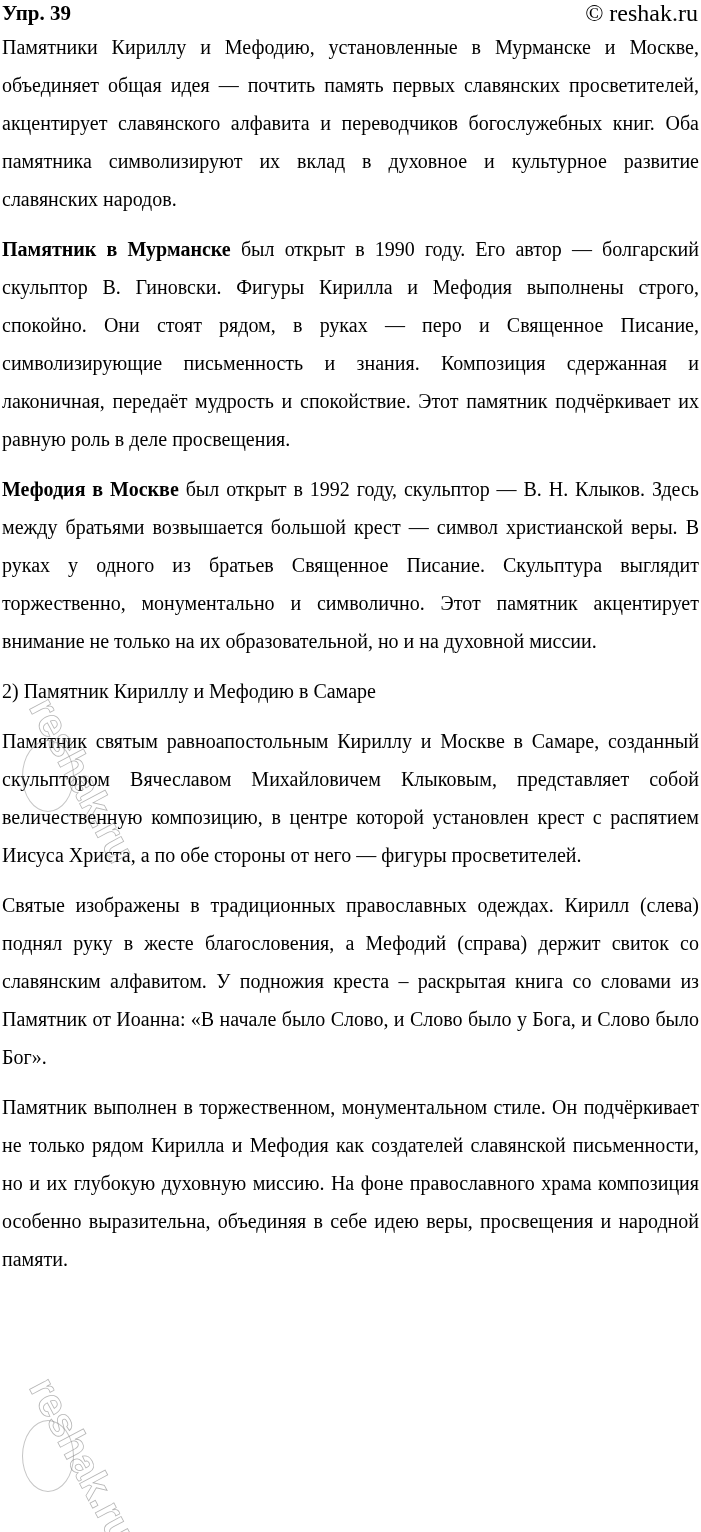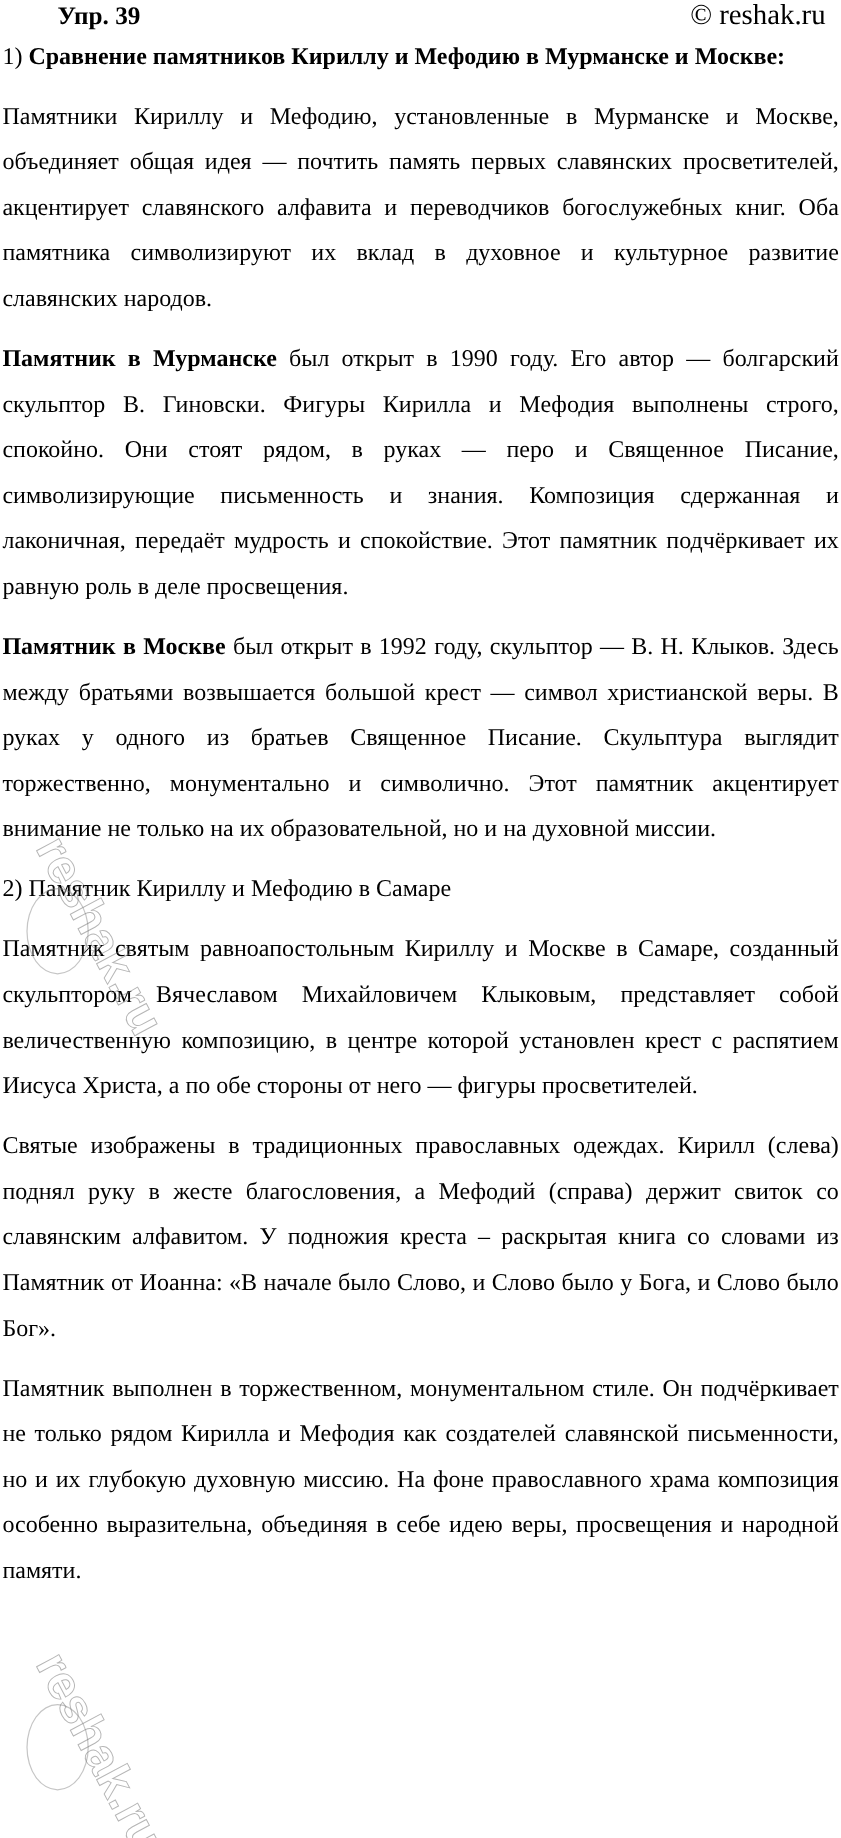"Упр. 39" .header { margin-left: 46px -> none; right: 10px -> 0 }
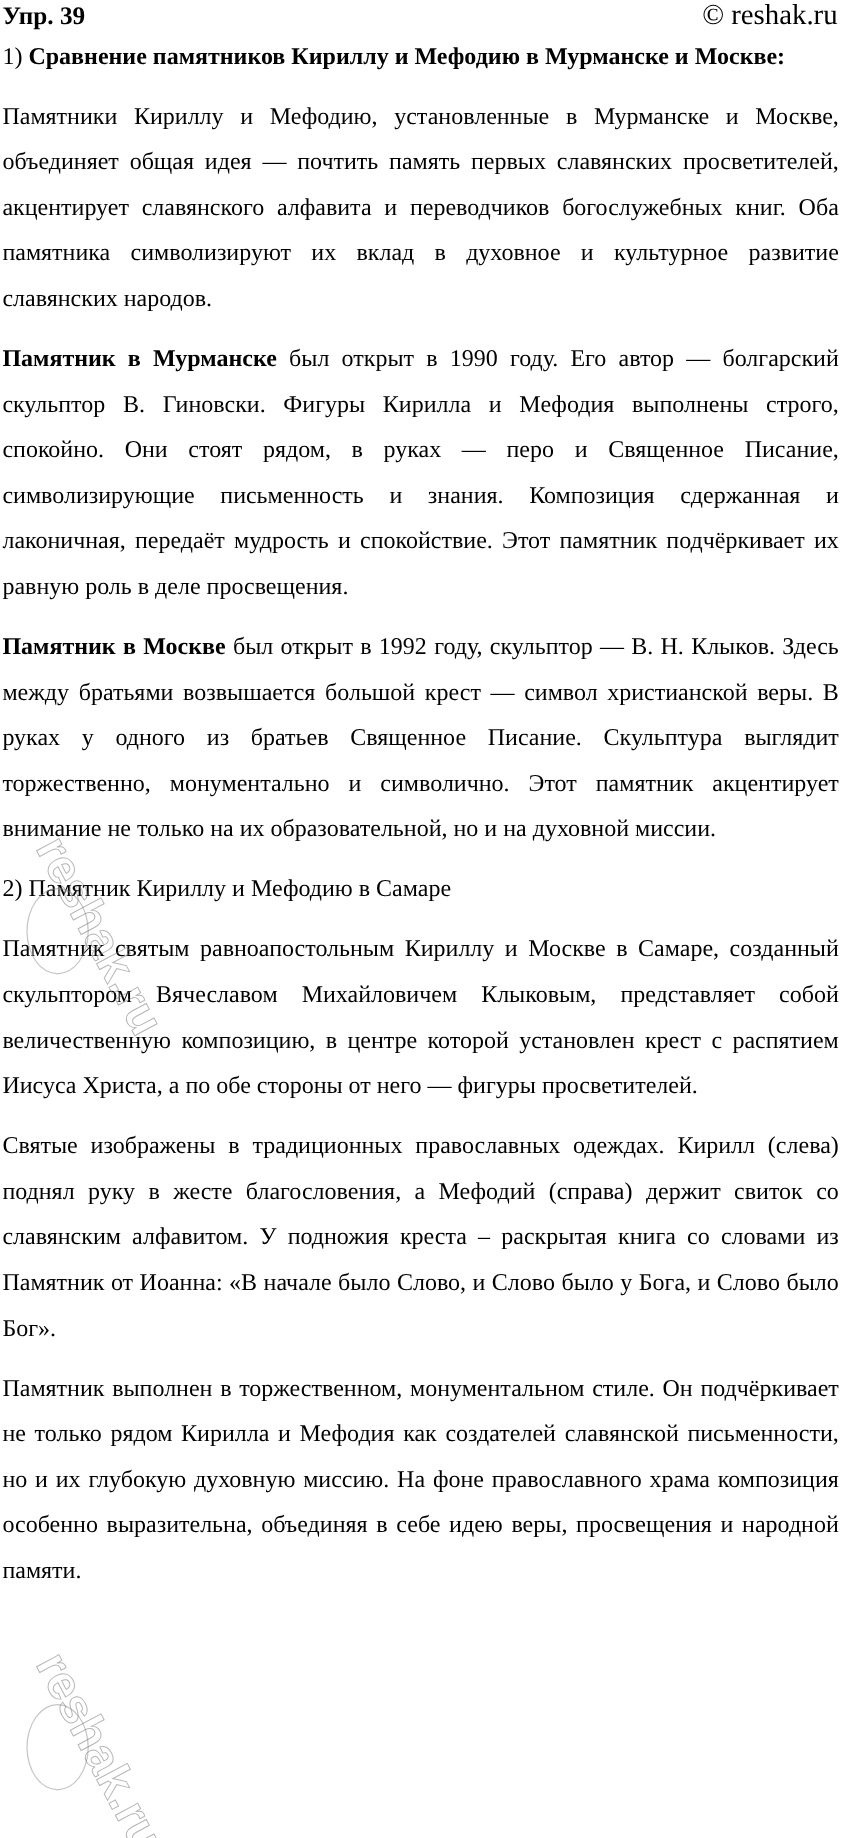"1) Сравнение памятников Кириллу и" p.section-title { html: <p> <span>1)</span> <span>Сравнение памятников Кириллу и Мефодию в Мурманске и Москве:</span> </p> -> none }
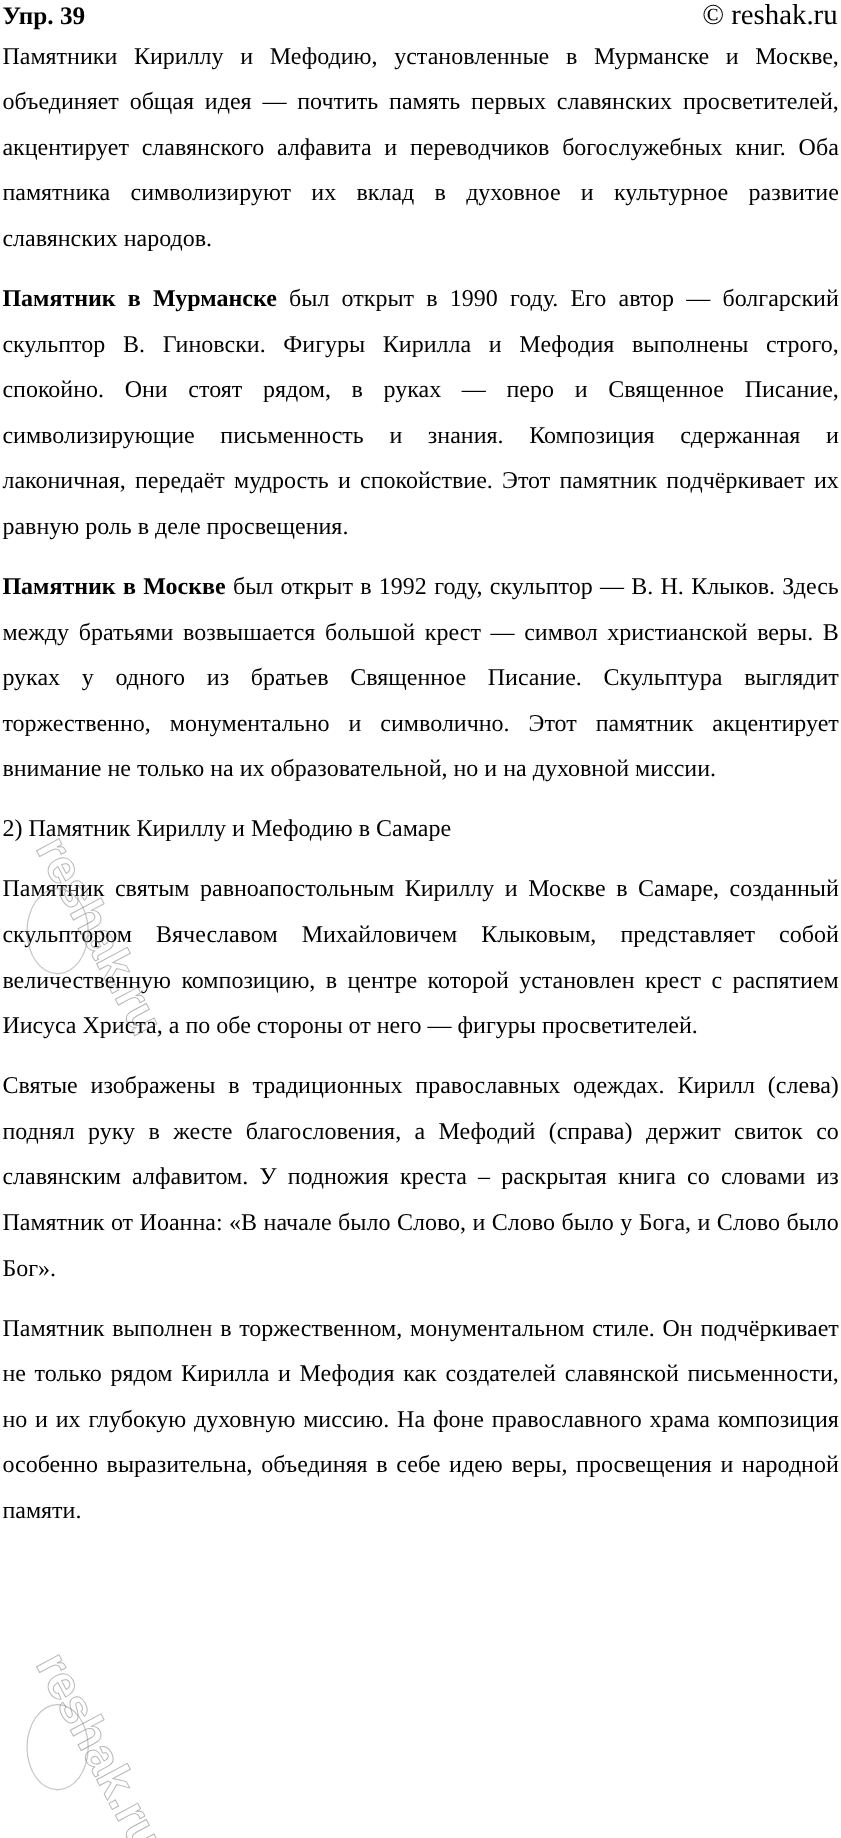"Памятник в Москве" span.b { text: Памятник -> Мефодия }
